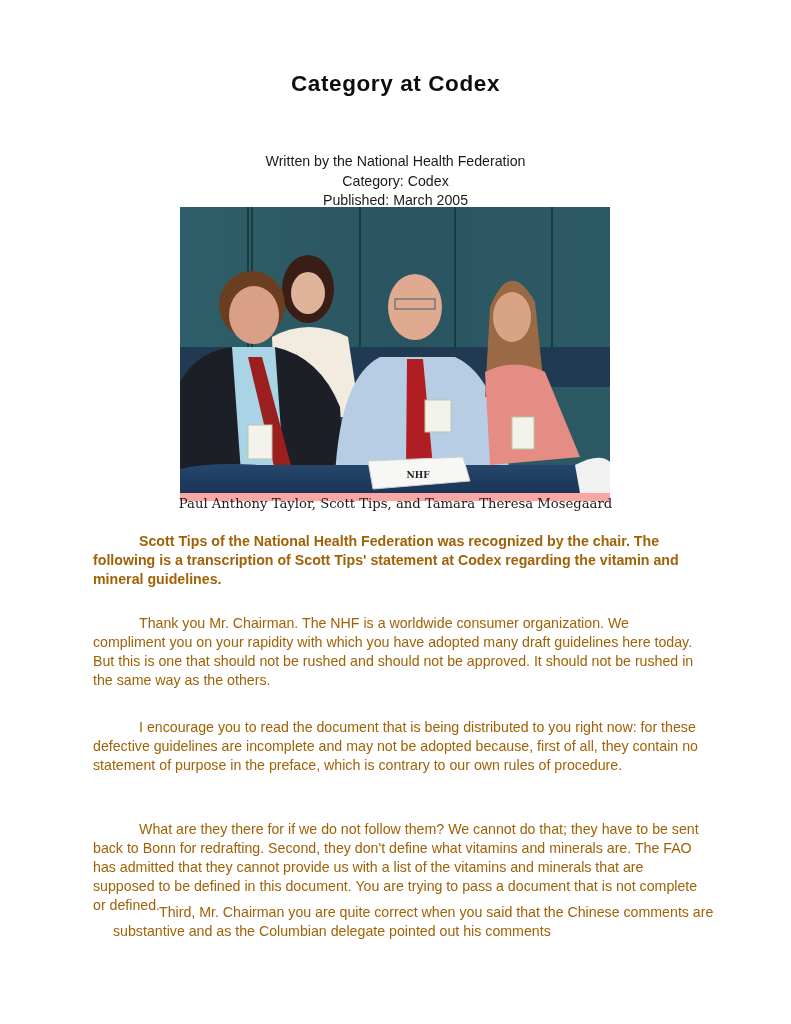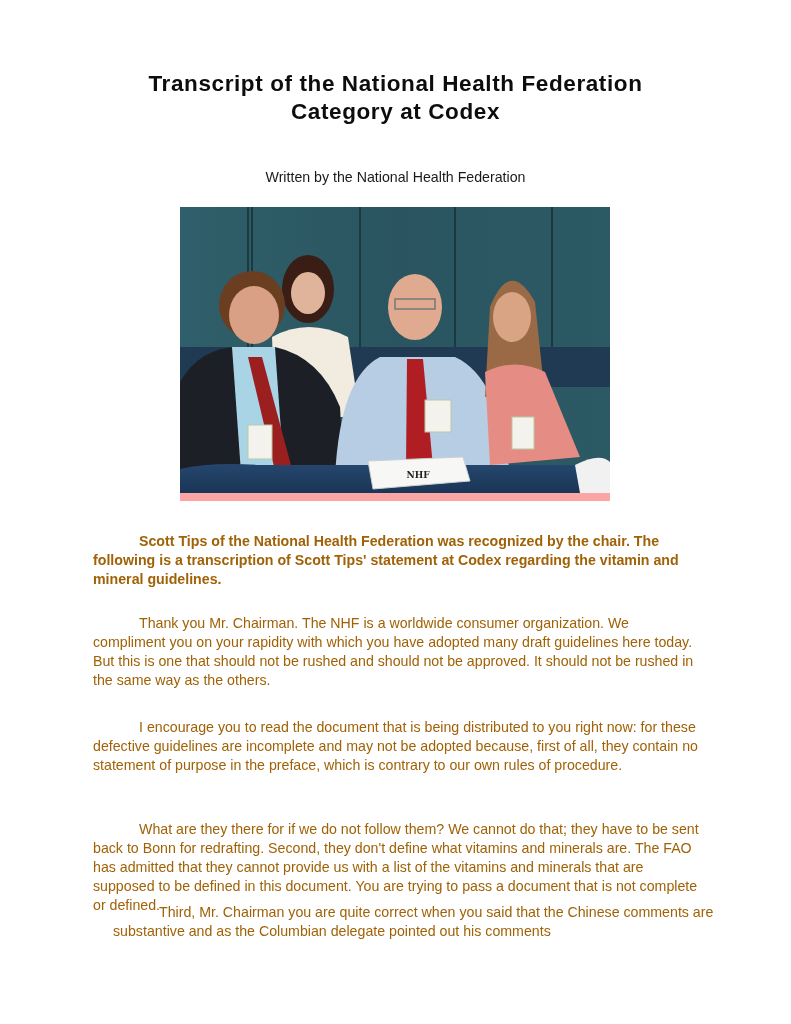"Transcript of the National Health" div { html: <div>Transcript of the National Health Federation</div> -> none }
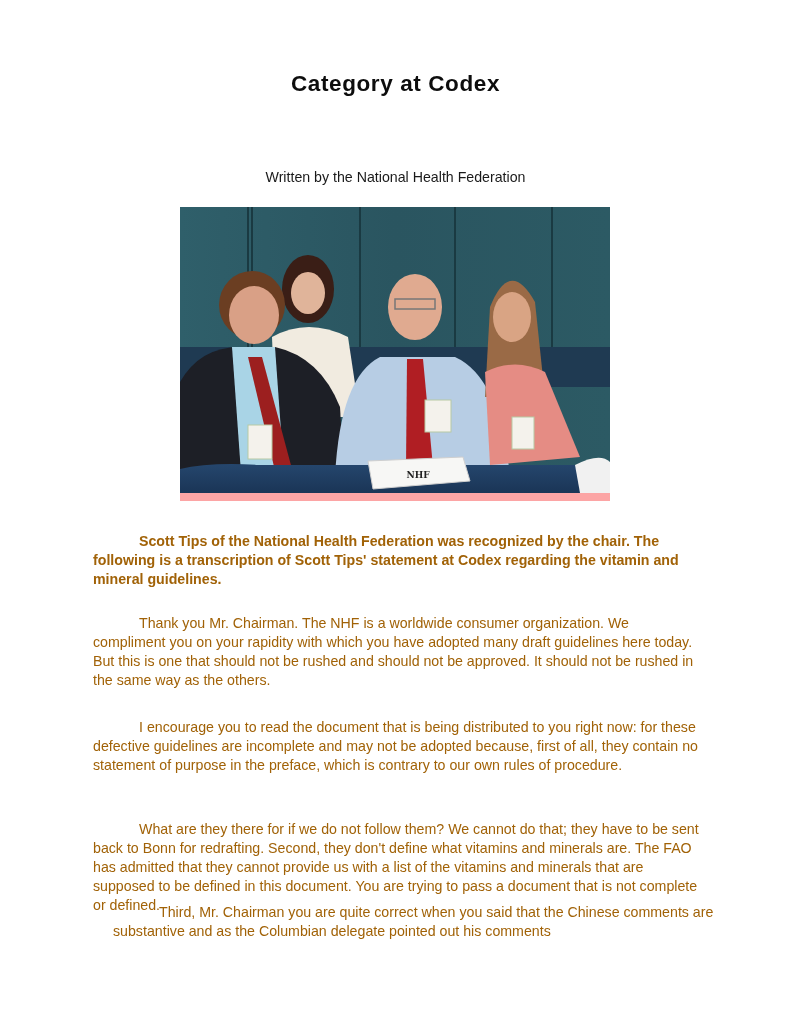"Written by the National Health" .meta div { margin: 16px -> 0 }
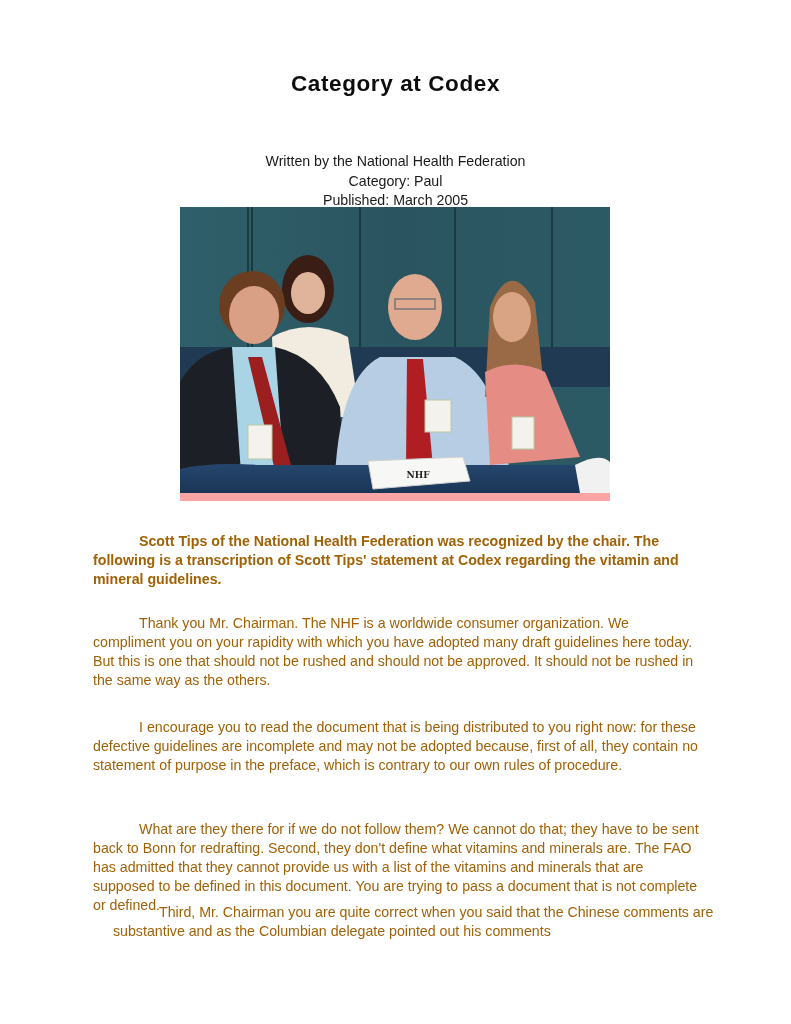"Category: Paul" div { text: Paul -> Codex }
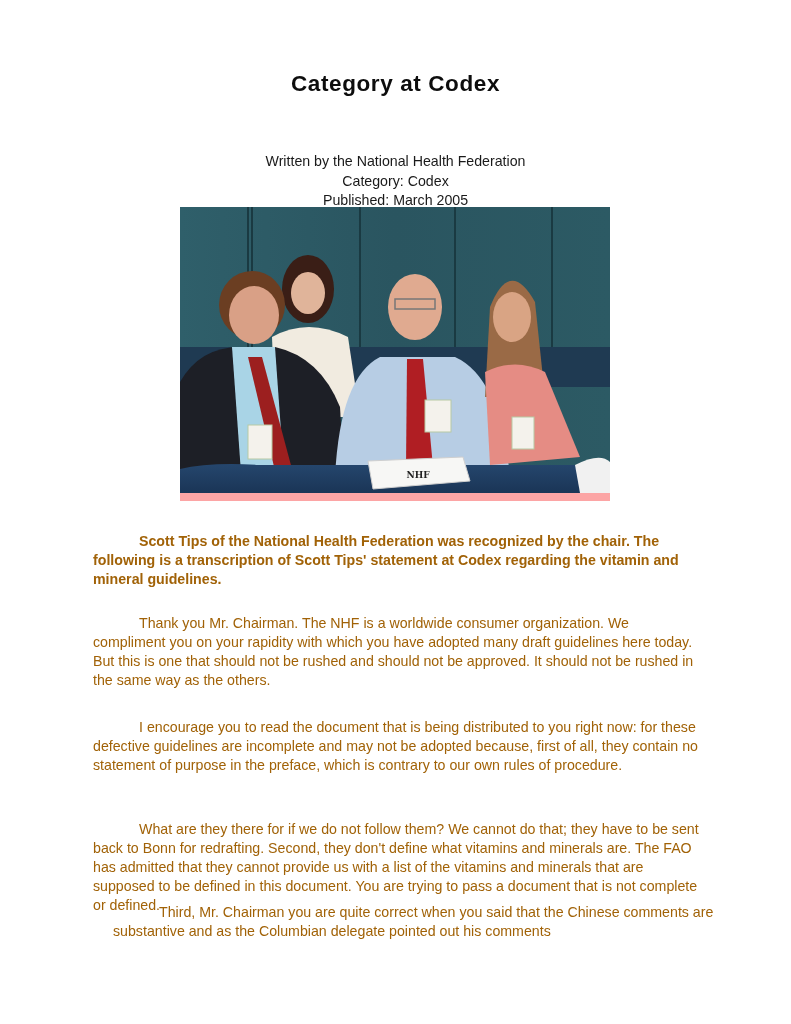"Paul Anthony Taylor, Scott Tips," div.caption { html: none -> <div>Paul Anthony Taylor, Scott Tips, and Tamara Theresa Mosegaard</div> }
